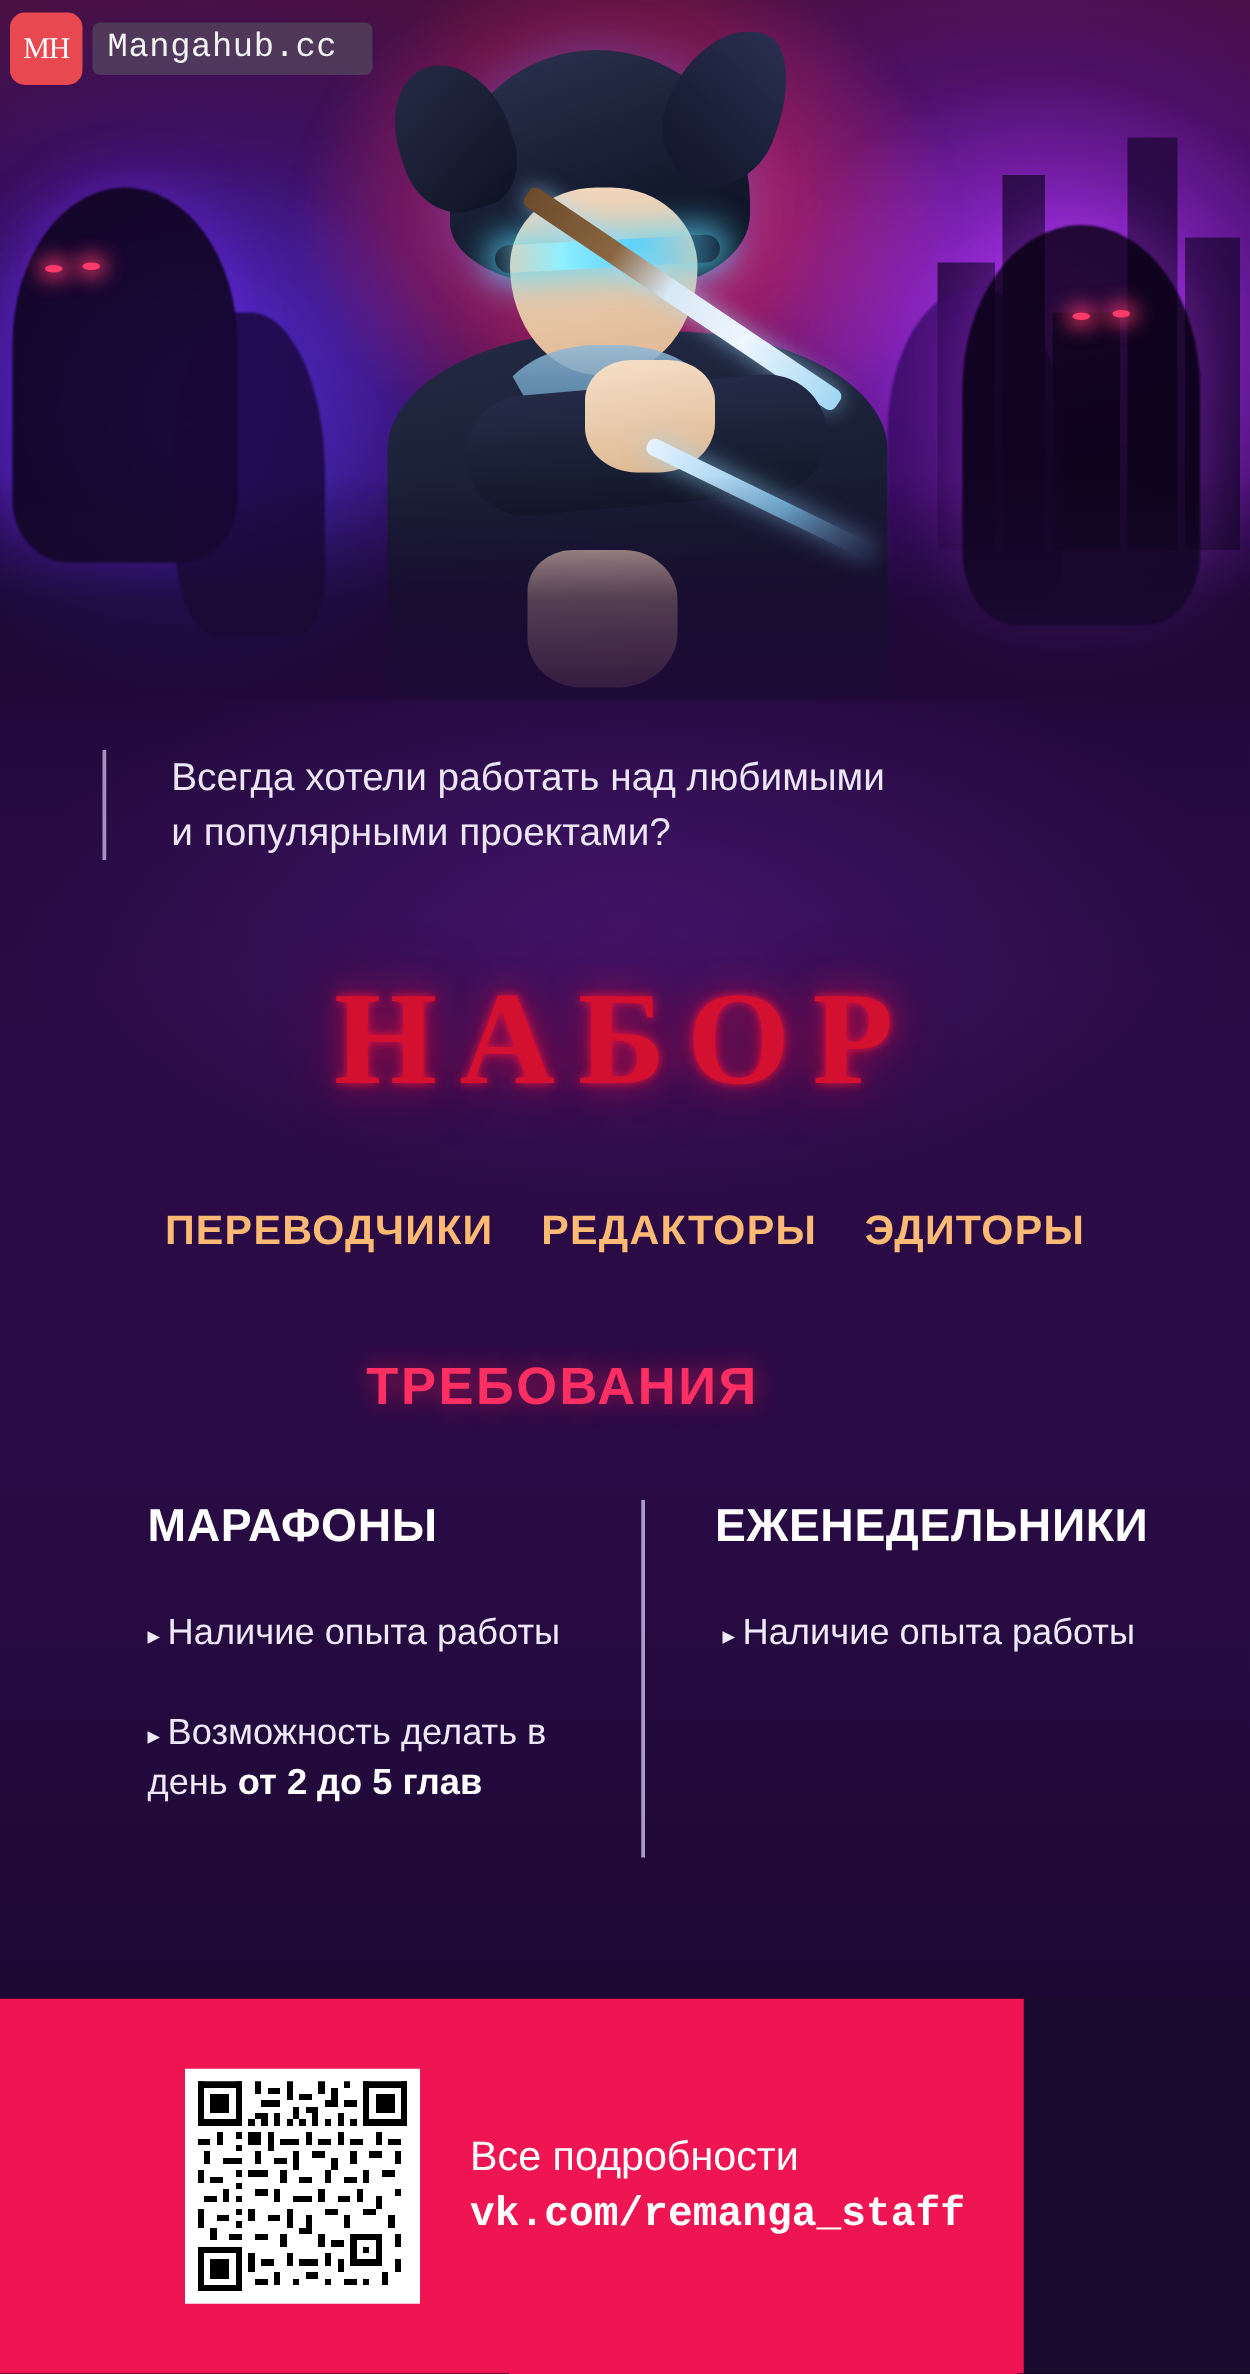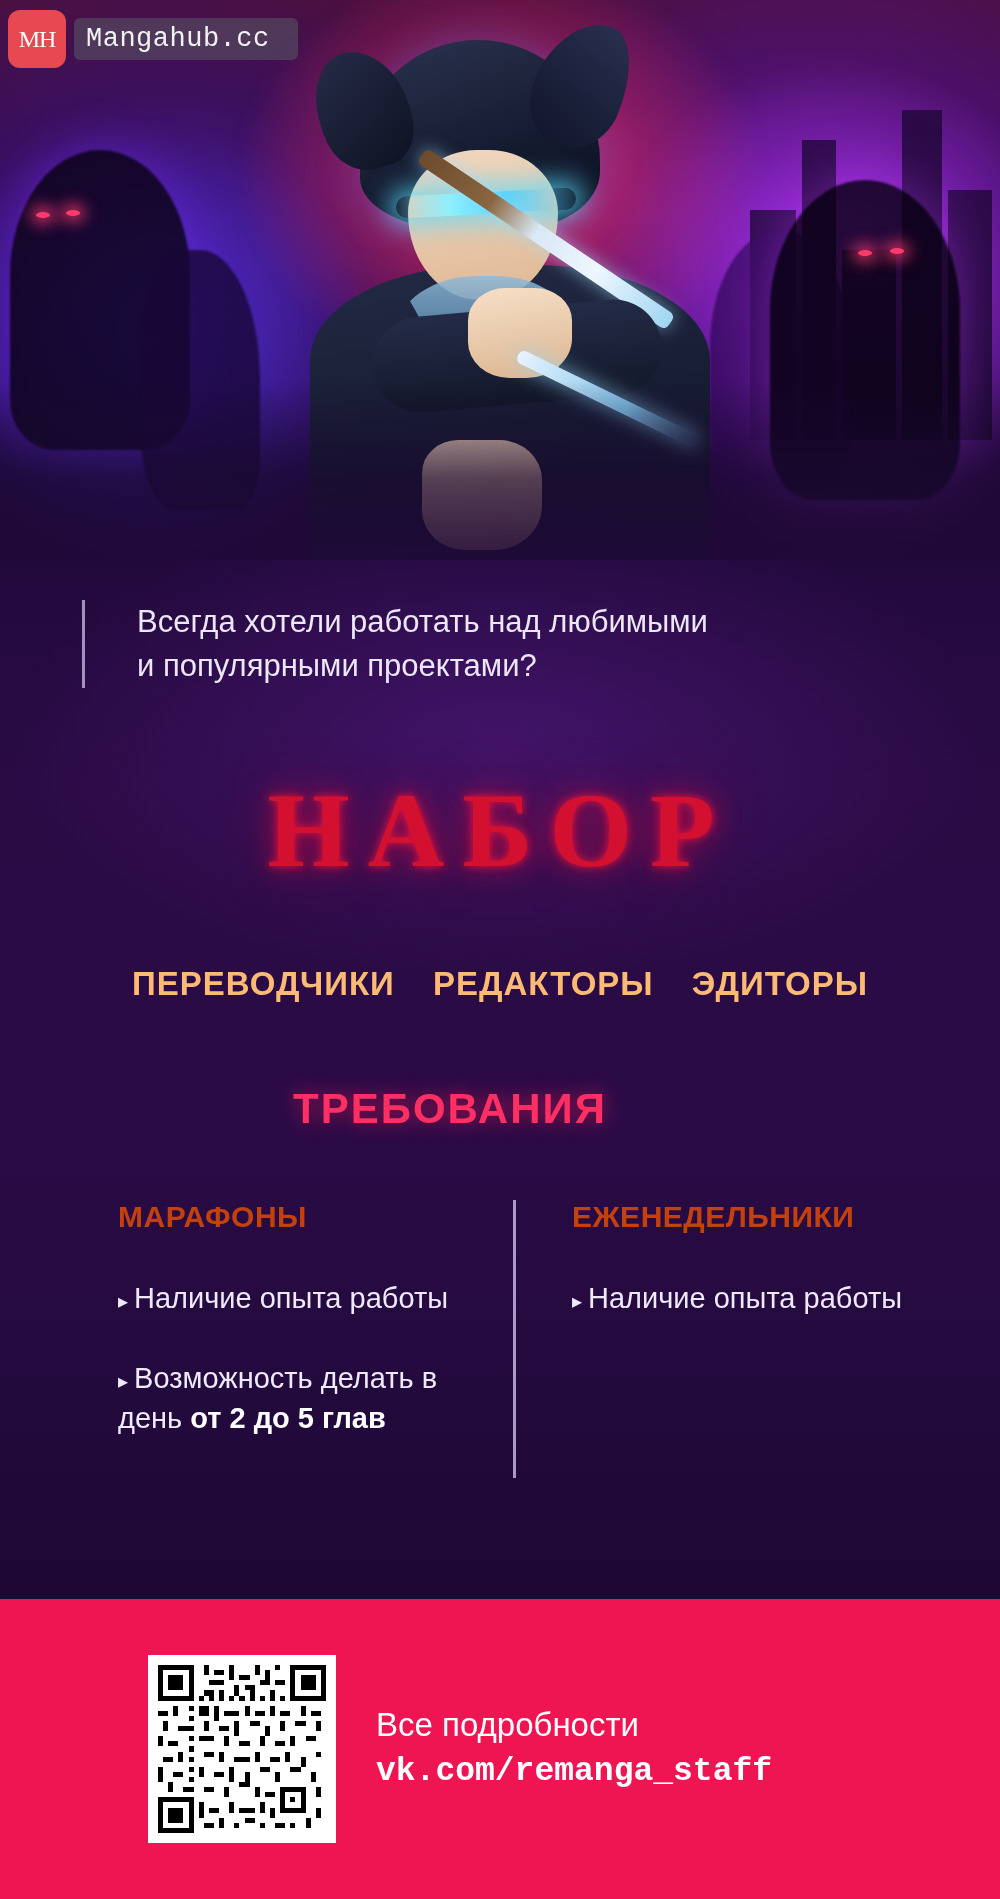"МАРАФОНЫ" .col h3 { color: #c2410c -> #ffffff; font-size: 30px -> 37px }
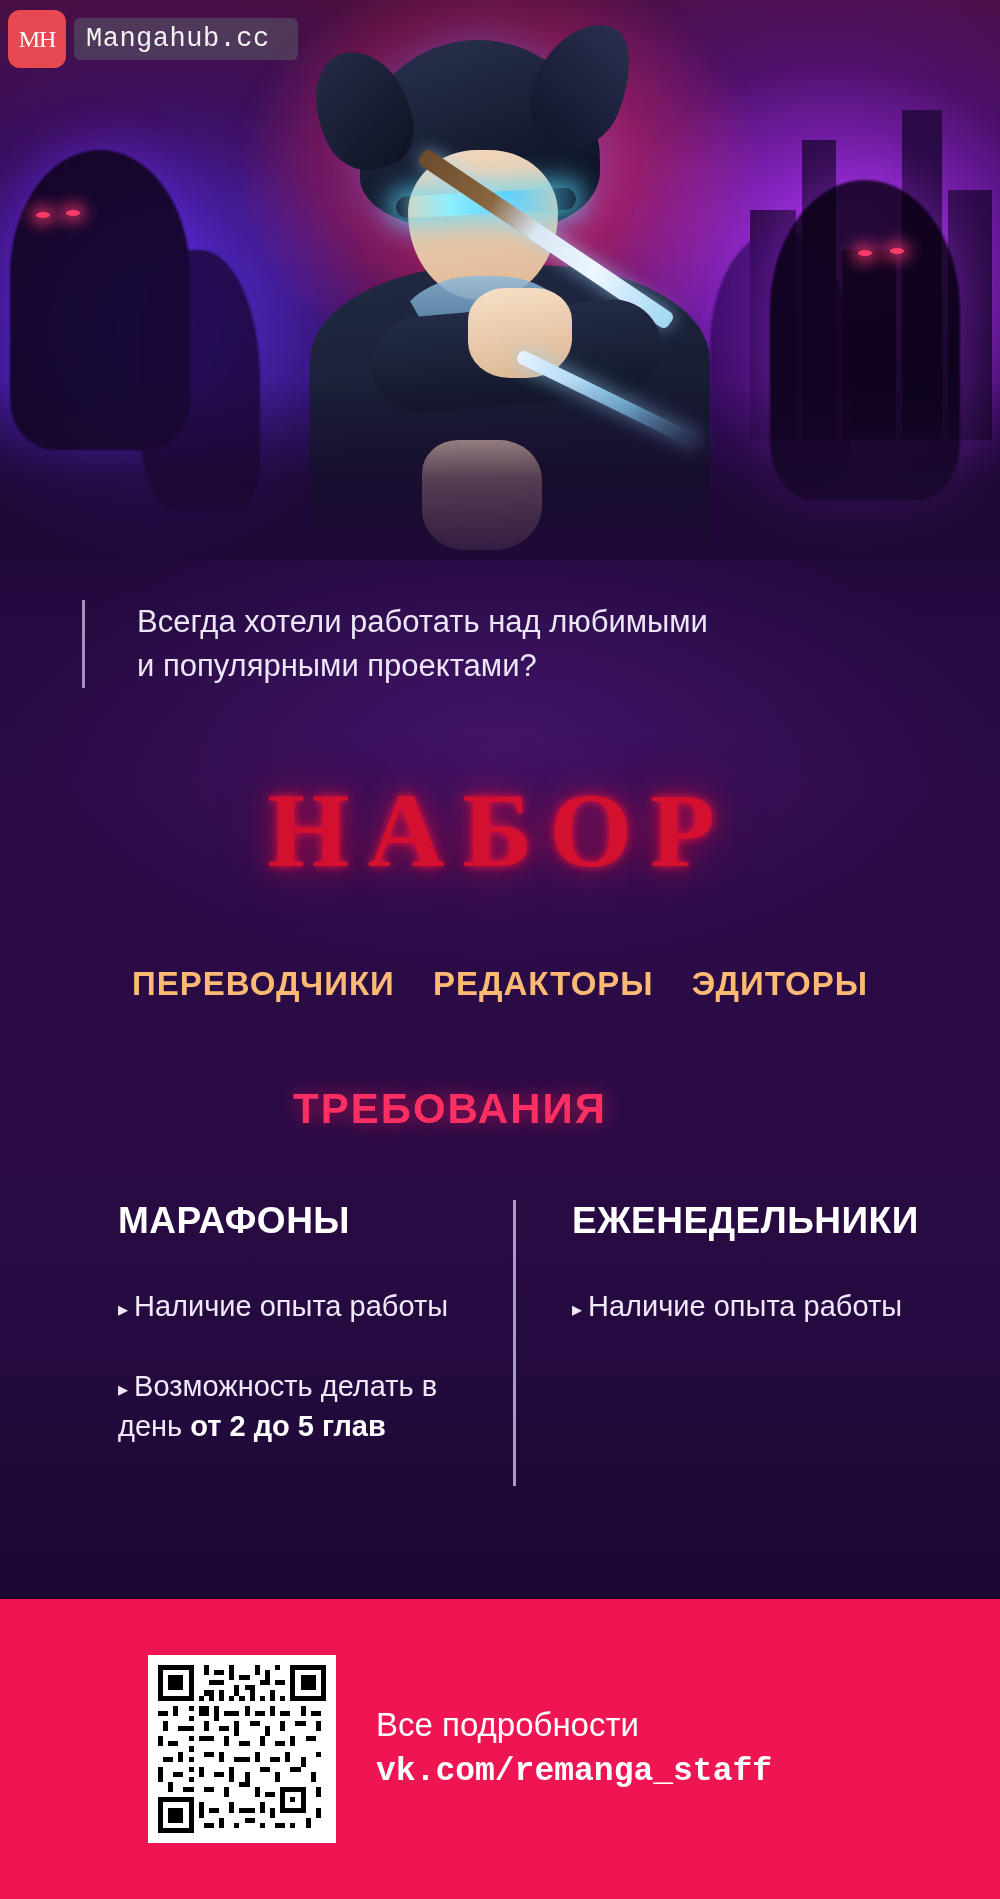"ЕЖЕНЕДЕЛЬНИКИ" .col.right { text-align: none -> right }
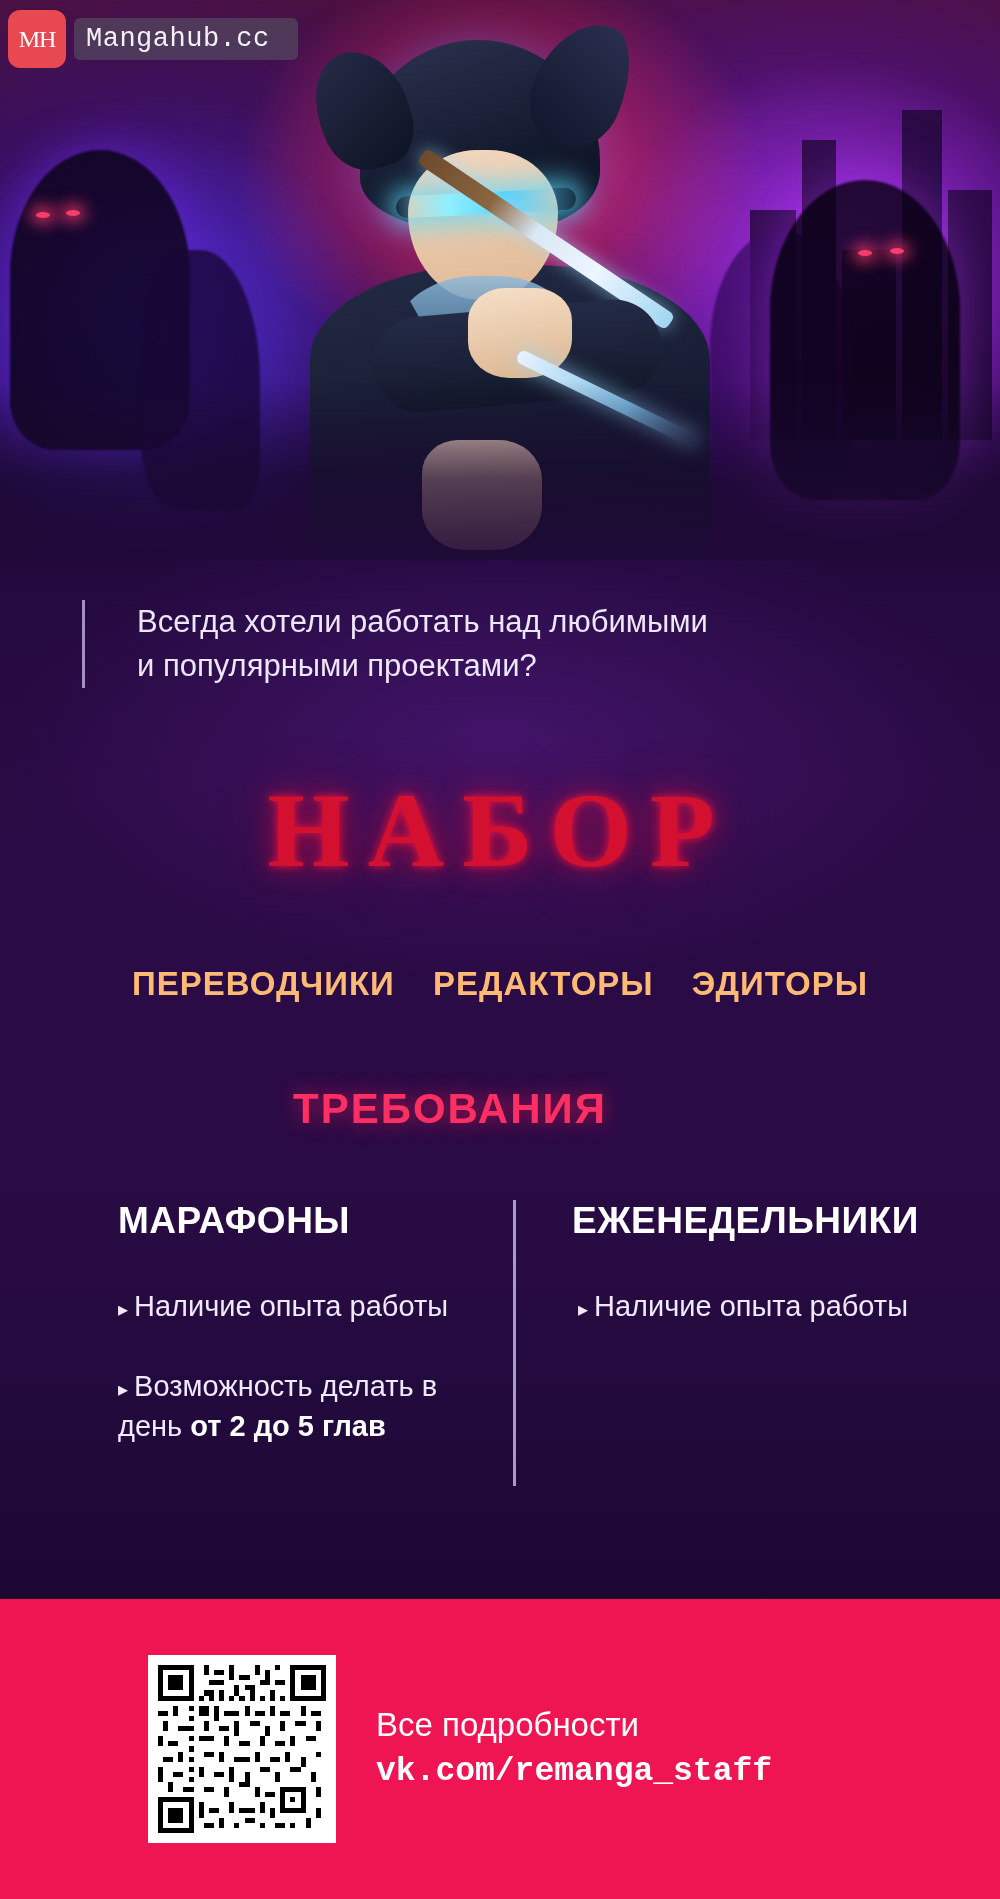"Все подробности" .footer { width: 1000px -> 819px }
